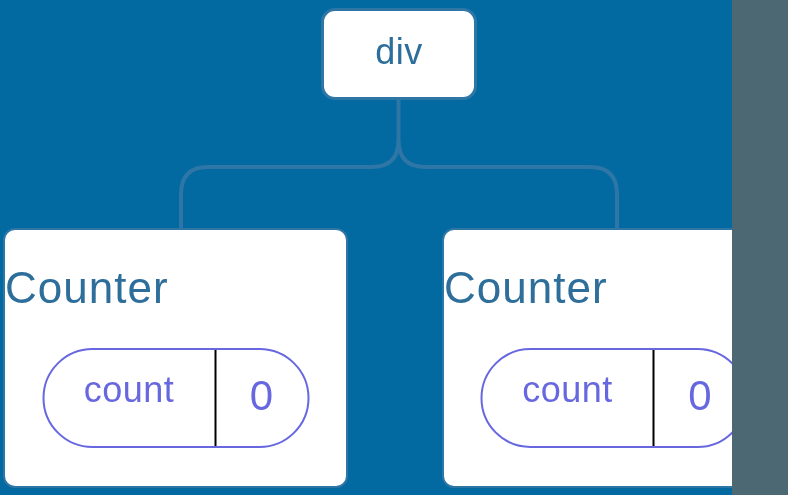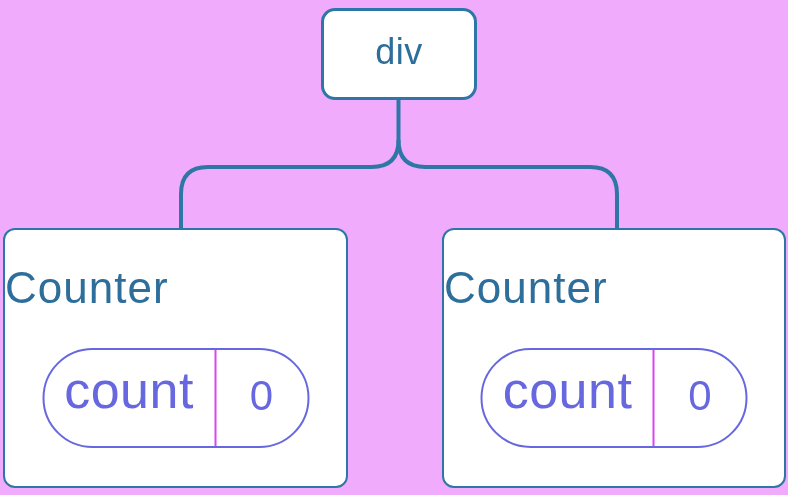"div" .stage { background: #f0abfc -> #0369a1; width: 788px -> 732px }
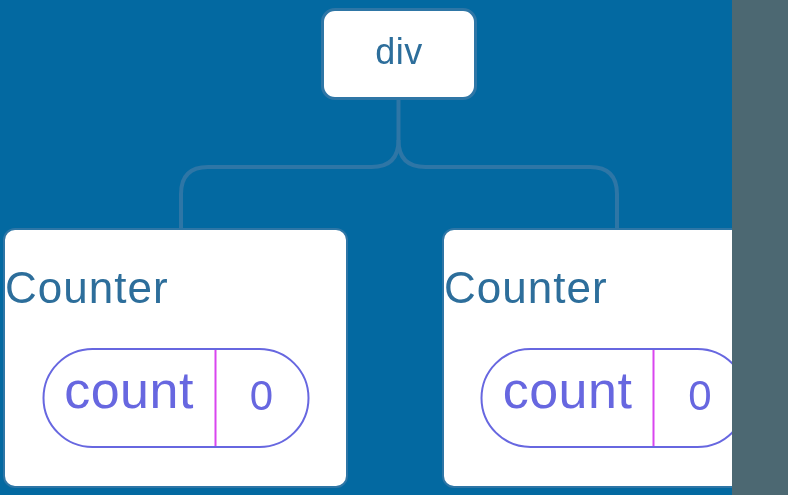"count" .state-key { border-right: 2px solid #d946ef -> 2px solid #000000; font-size: 52px -> 36px }
